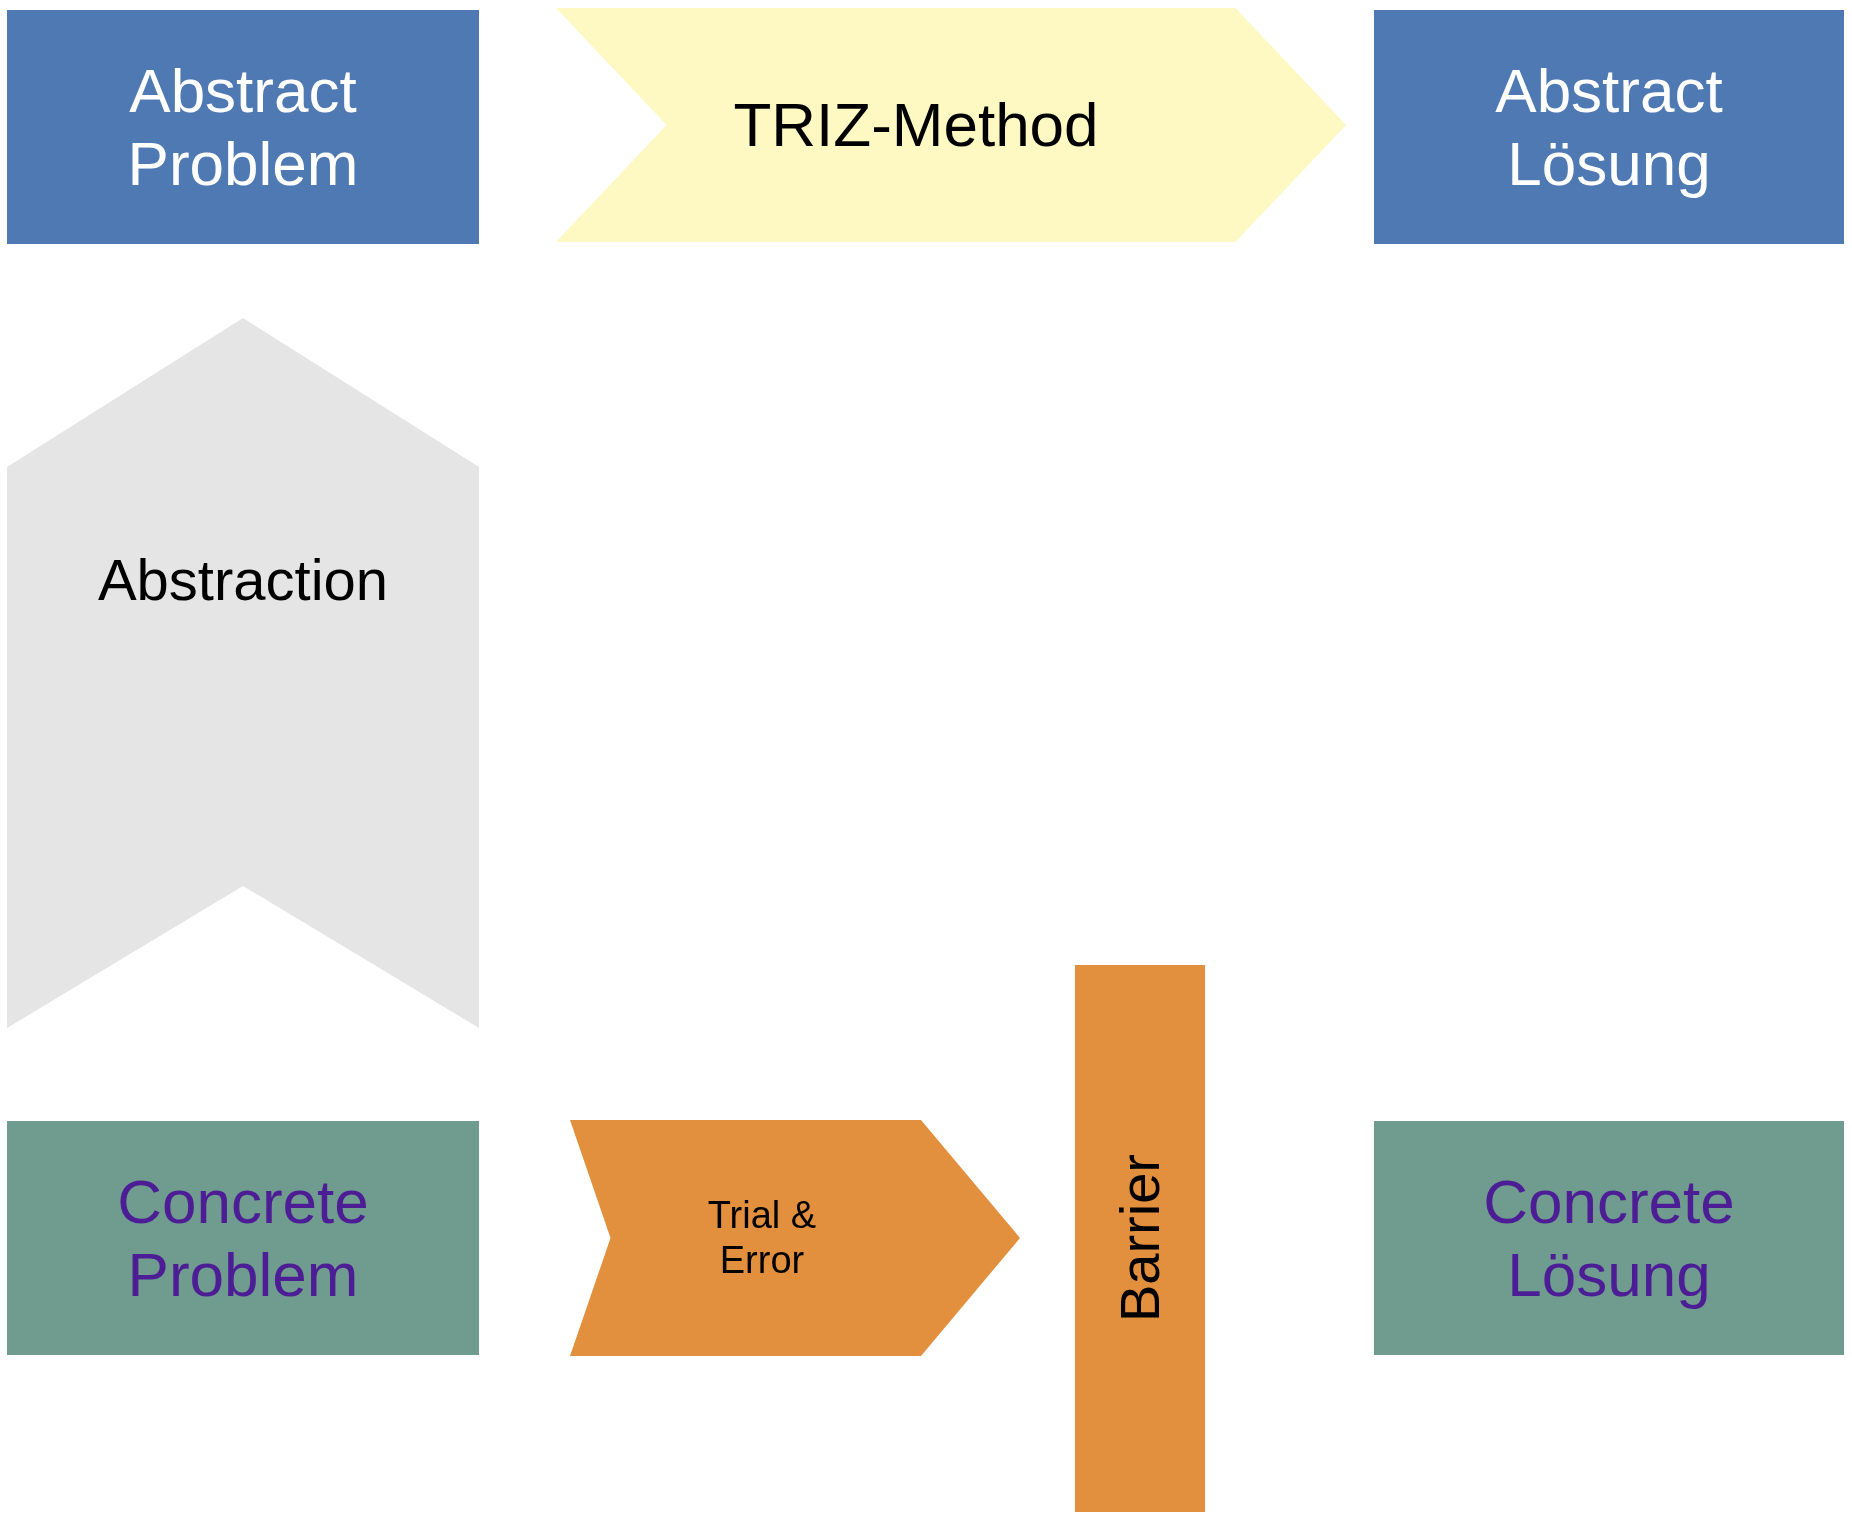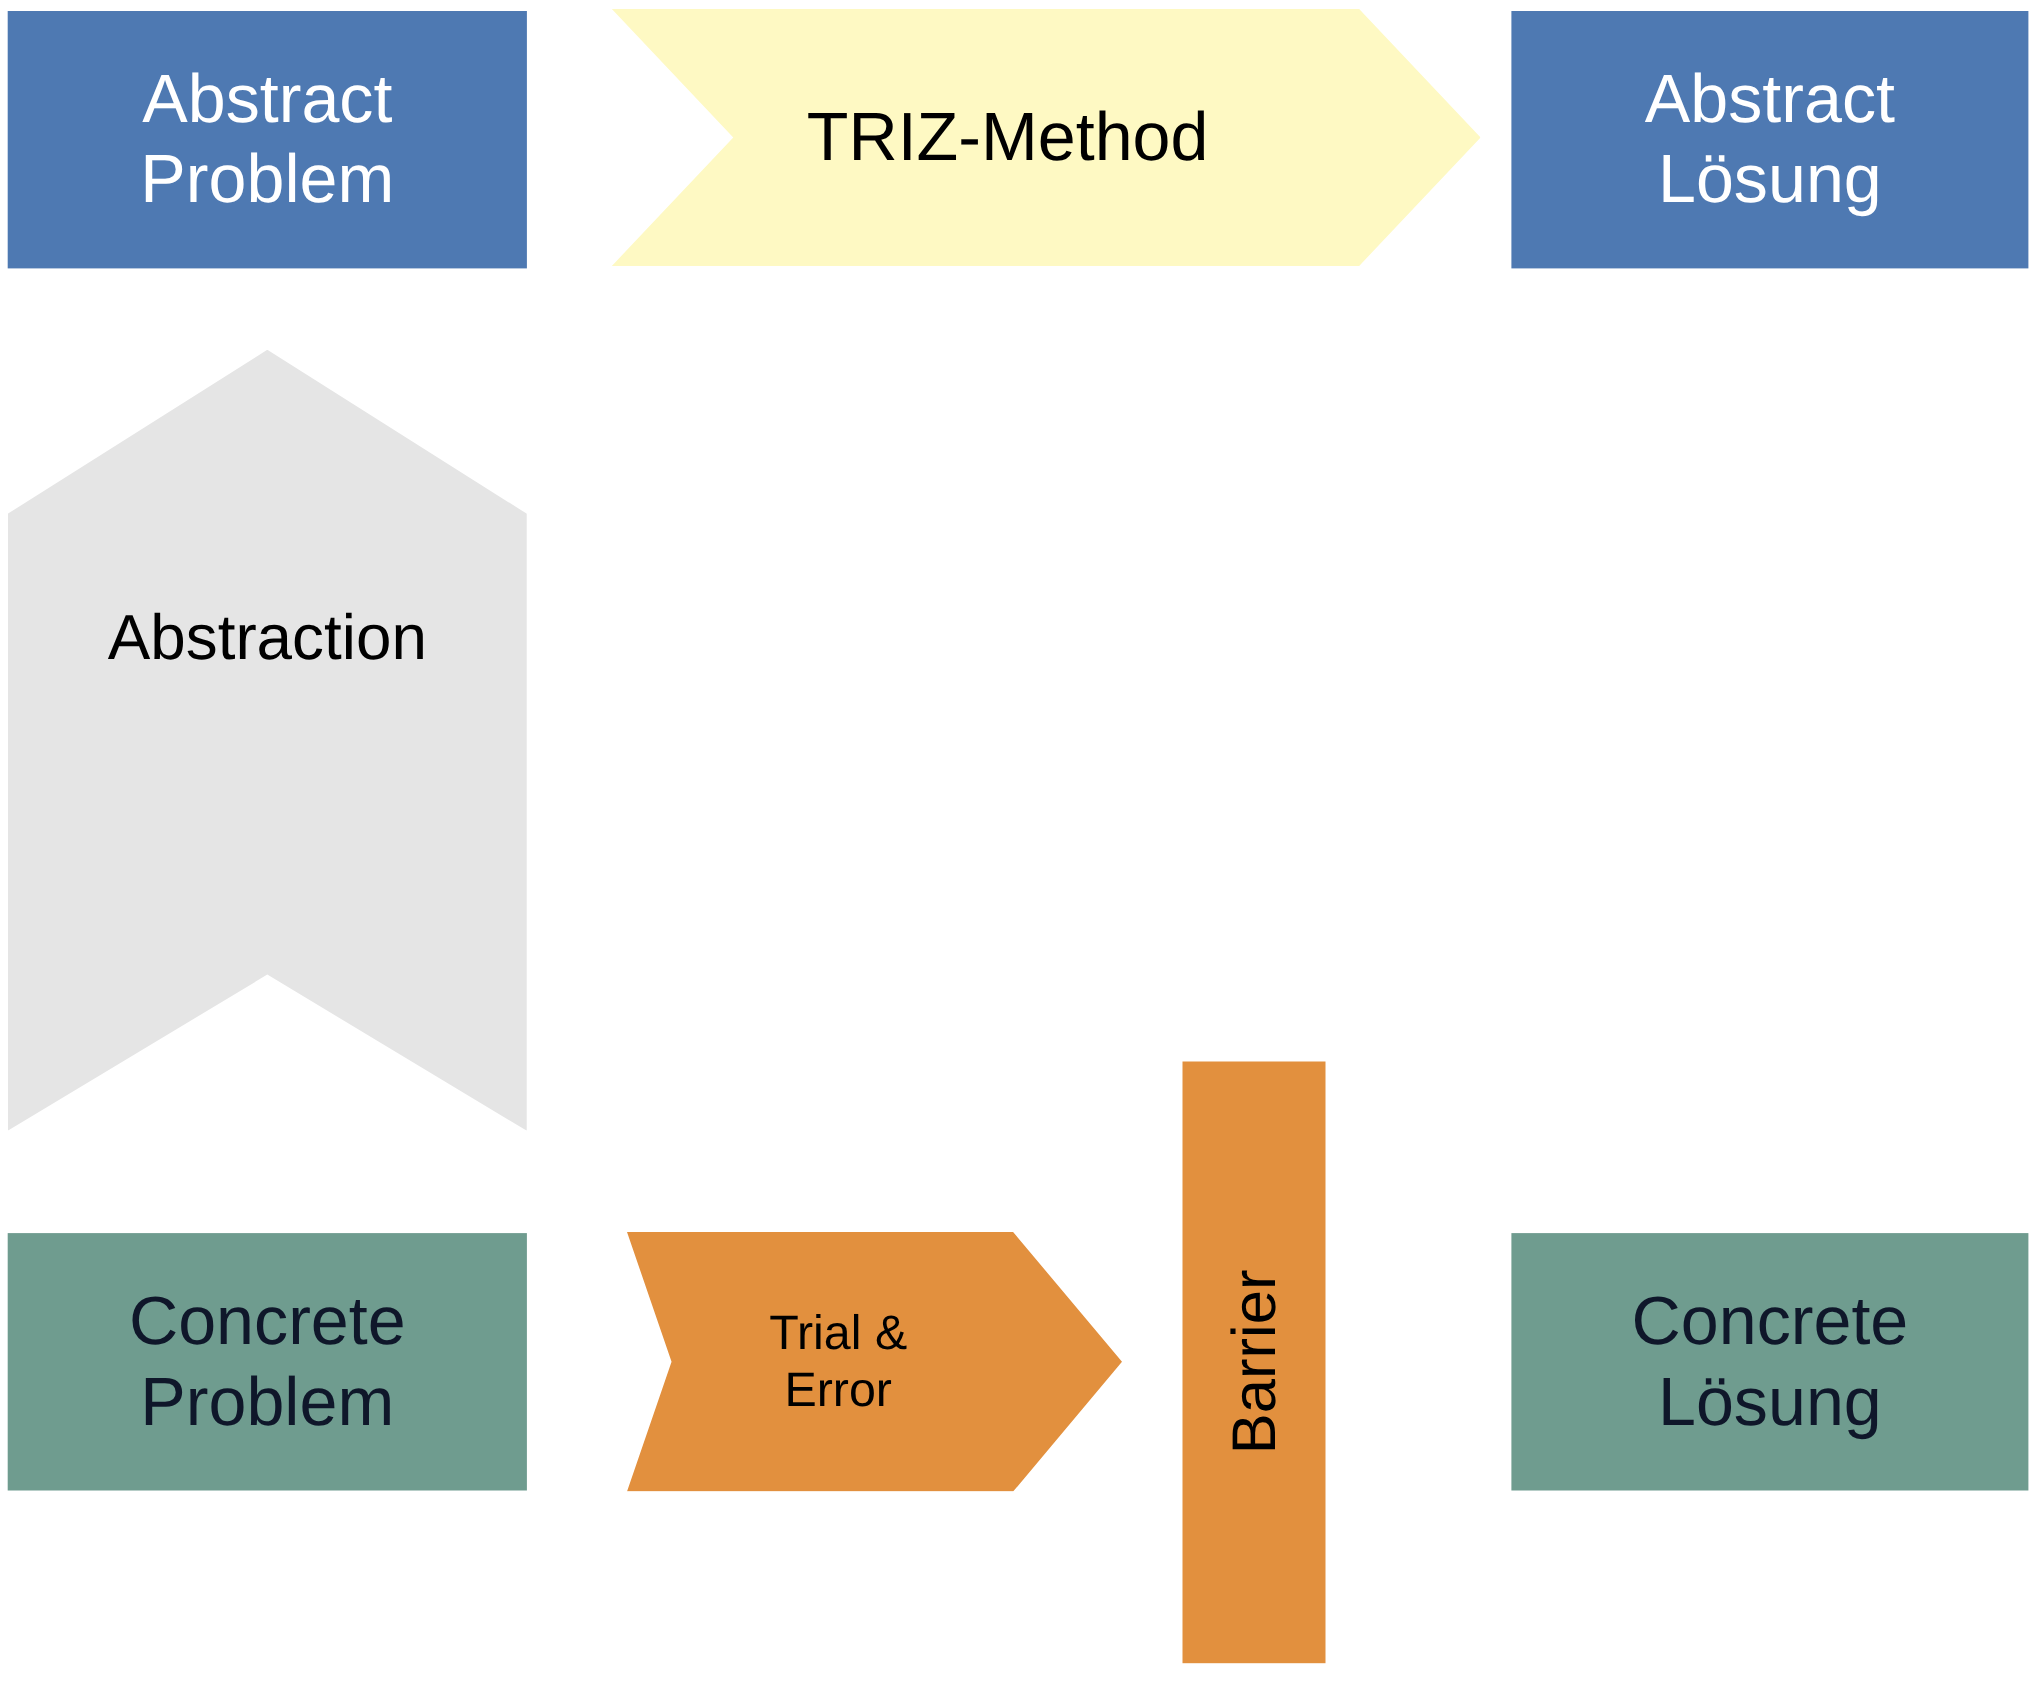"Concrete" .box-green { color: #0f172a -> #4c1d95 }
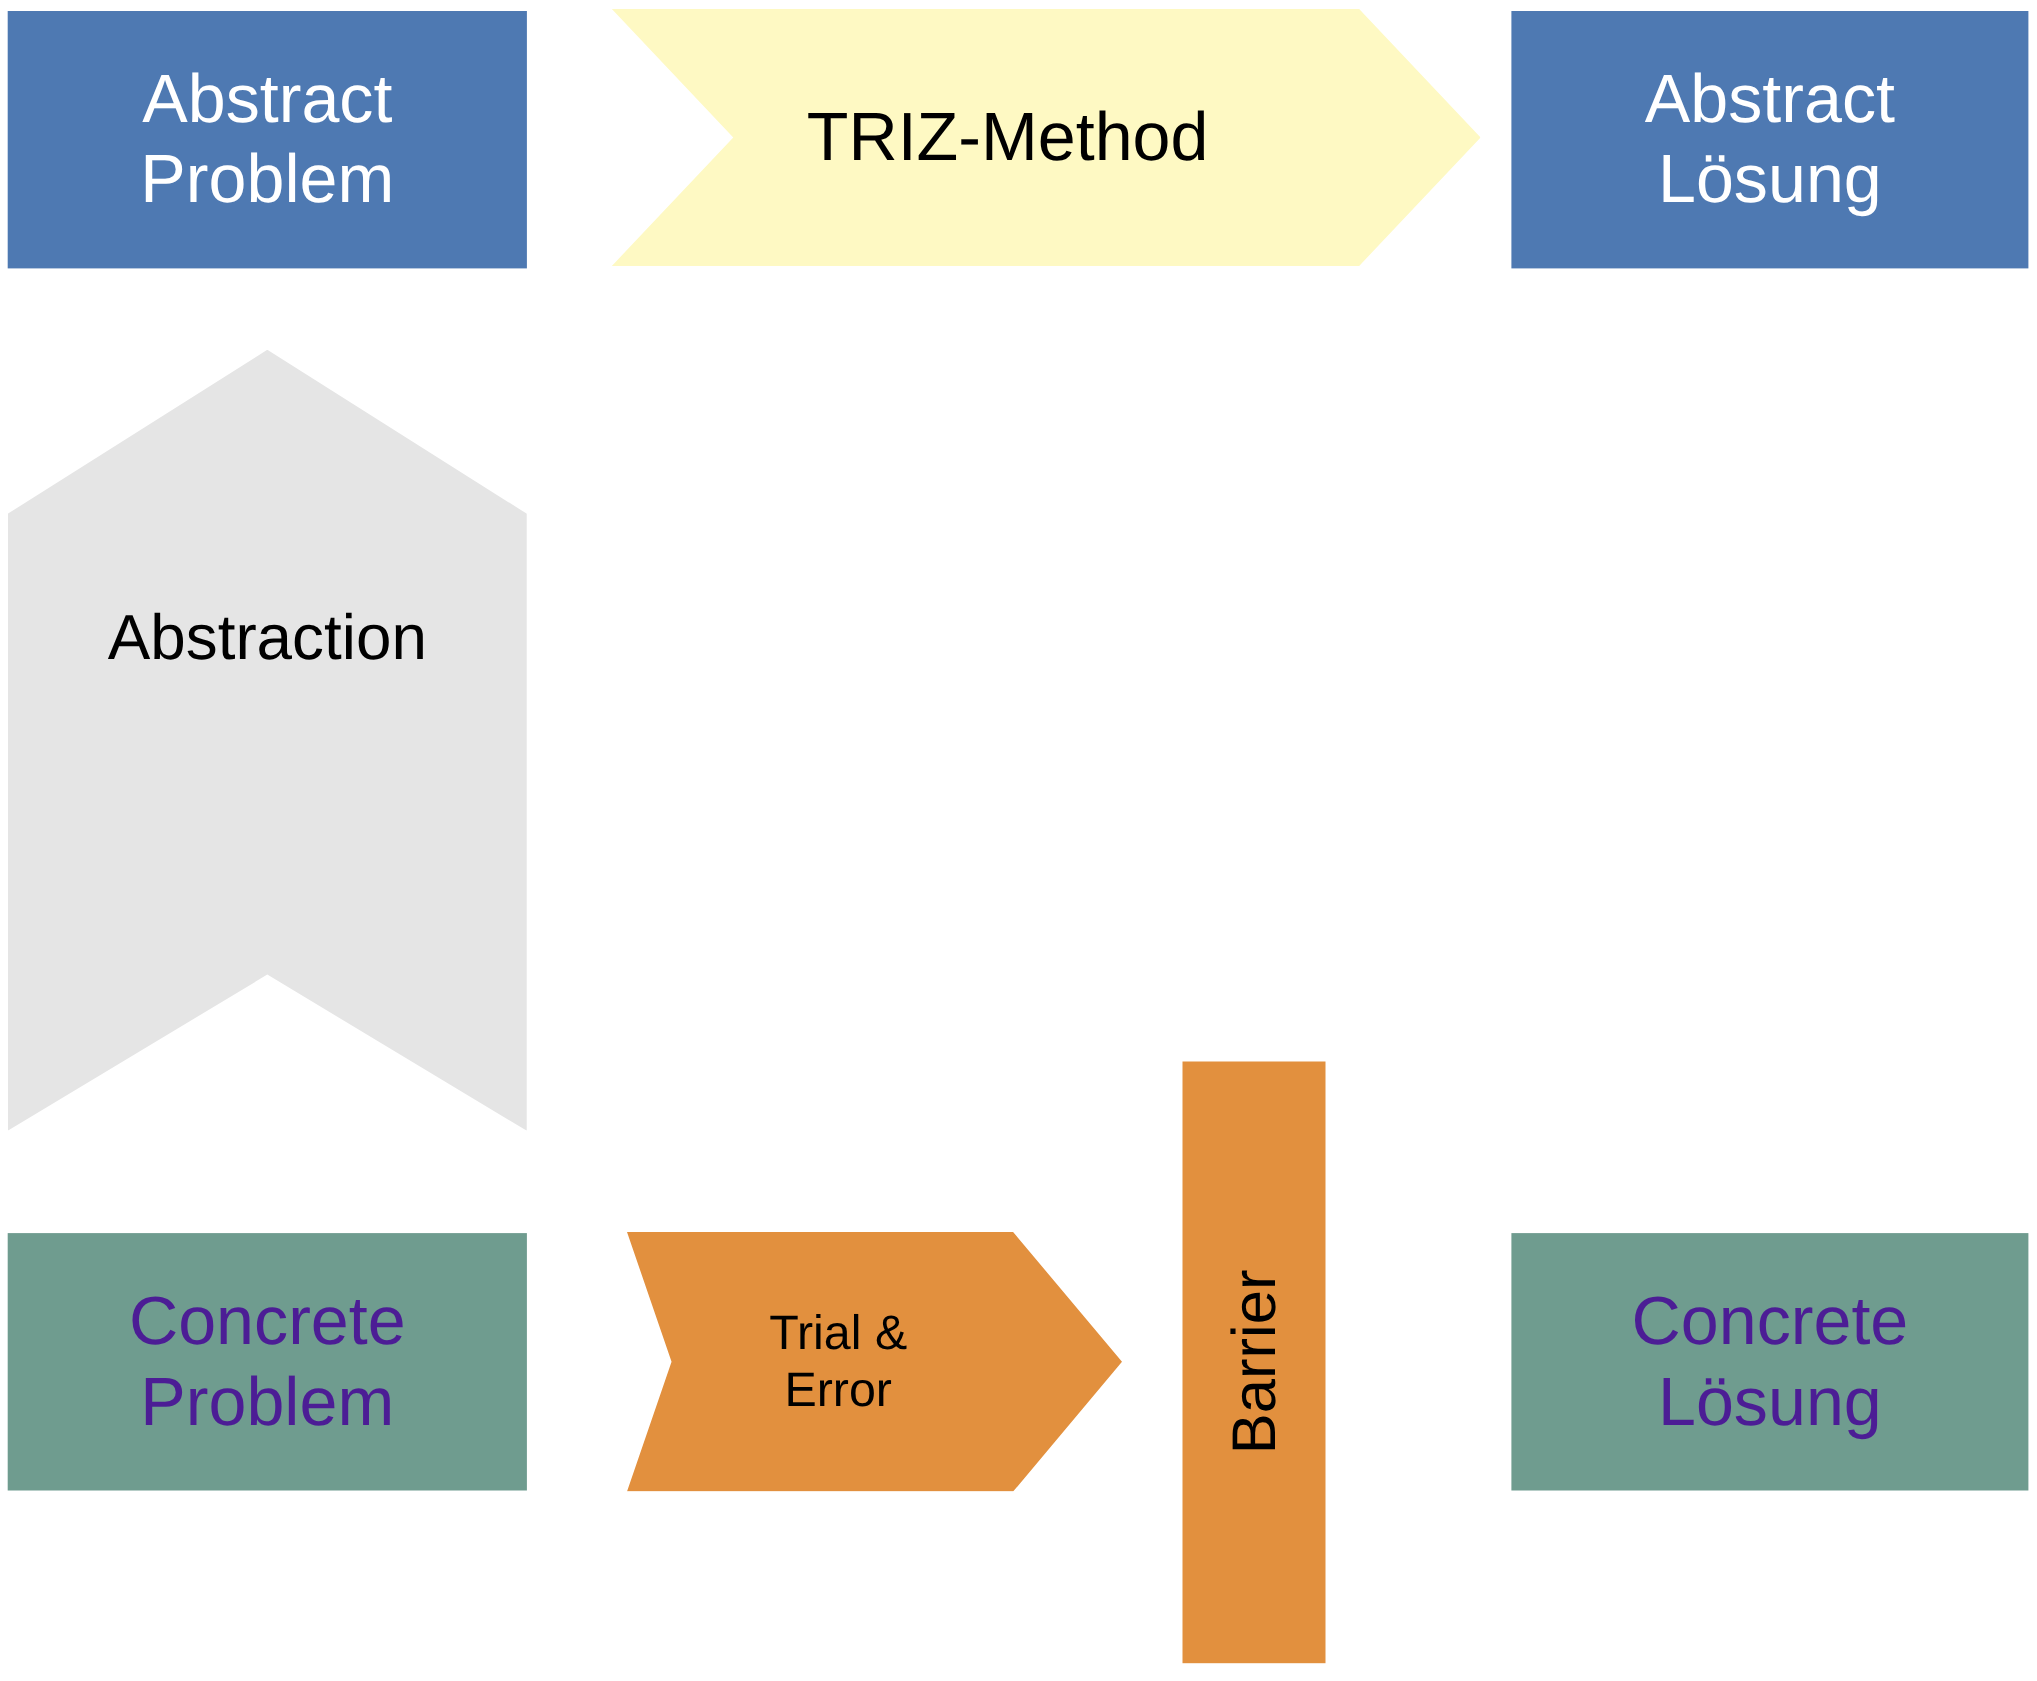"Trial &" #trial-error { font-size: 44px -> 38px }
